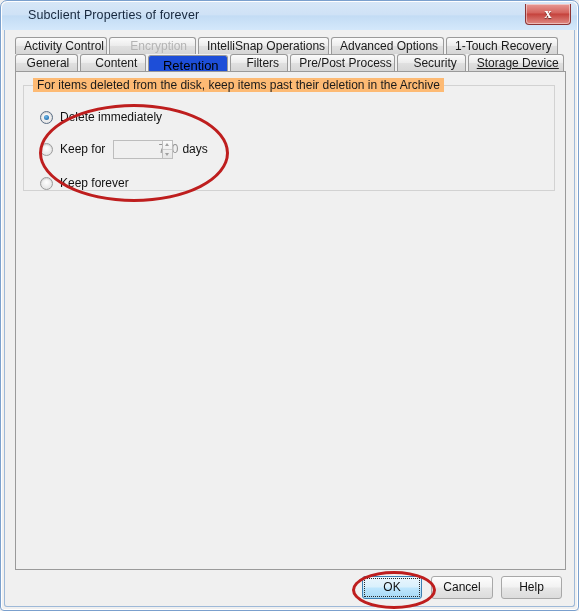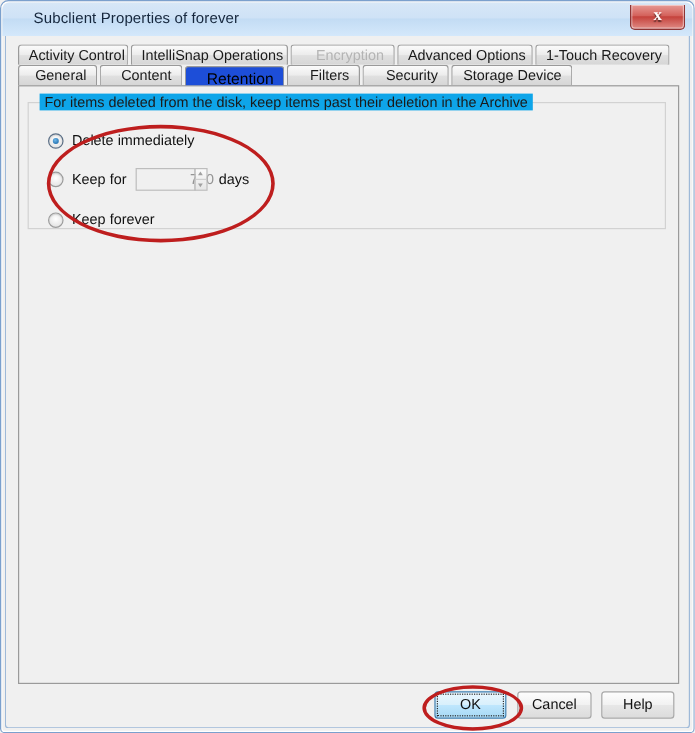"IntelliSnap Operations" div.tab { order: before "Encryption" -> after "Encryption" }
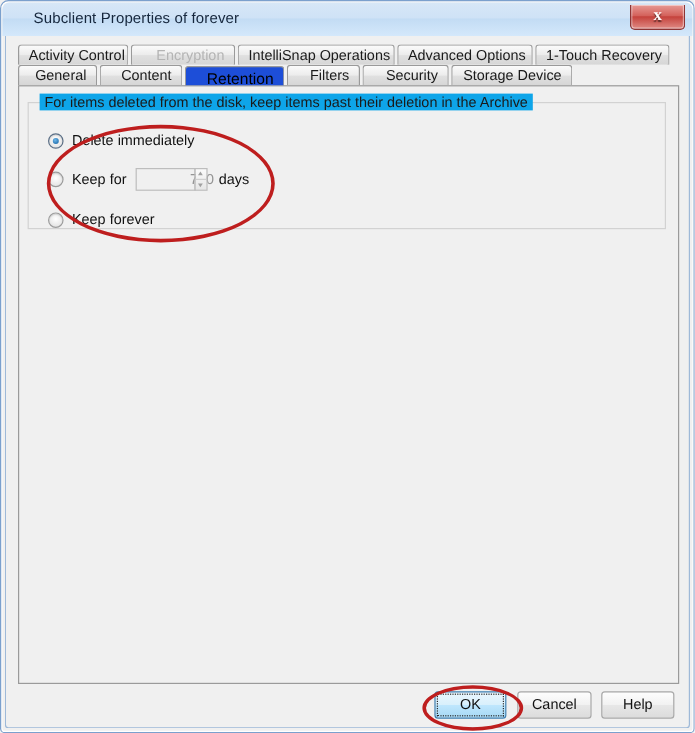"Pre/Post Process" div.tab { html: none -> <div><span>Pre/Post Process</span></div> }
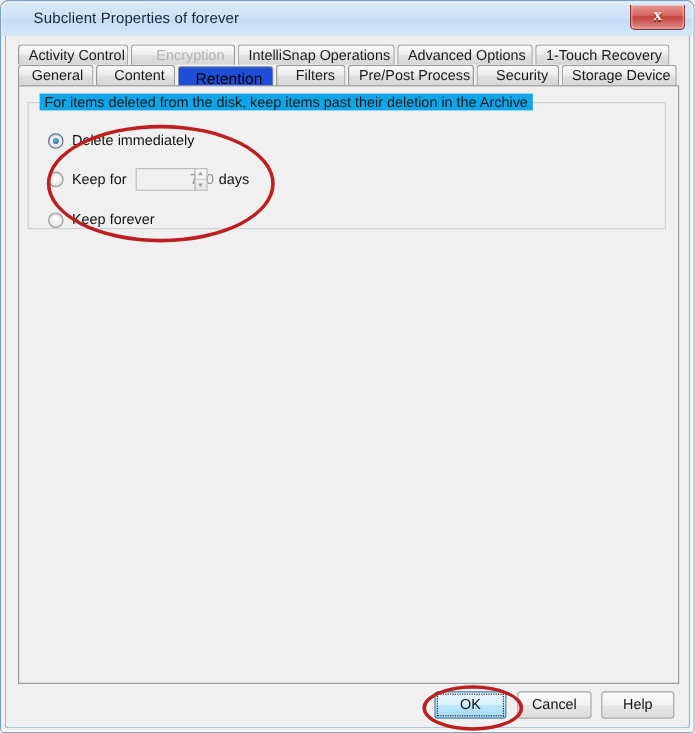"Storage Device" div.tab { text-decoration: none -> underline }
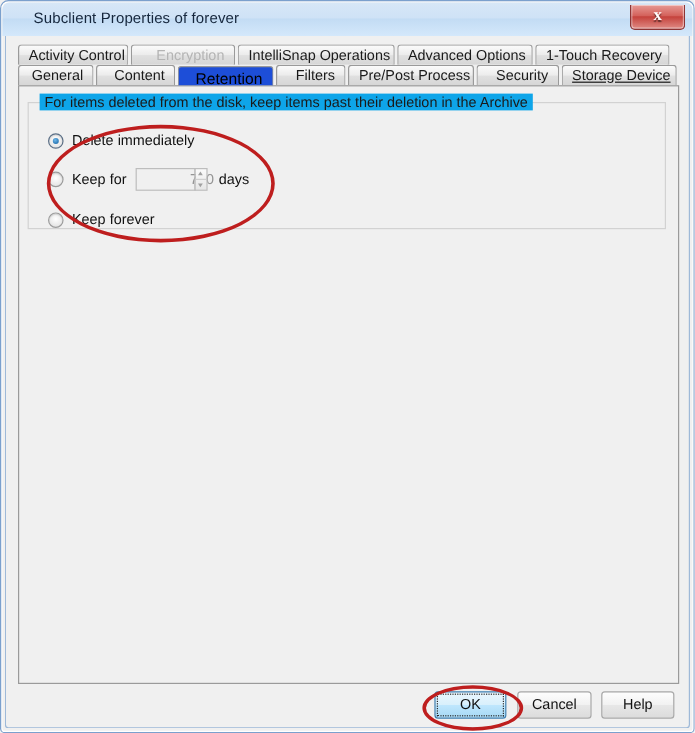"For items deleted from the" .groupbox-title { background: #0ea5e9 -> #fdba74 }
